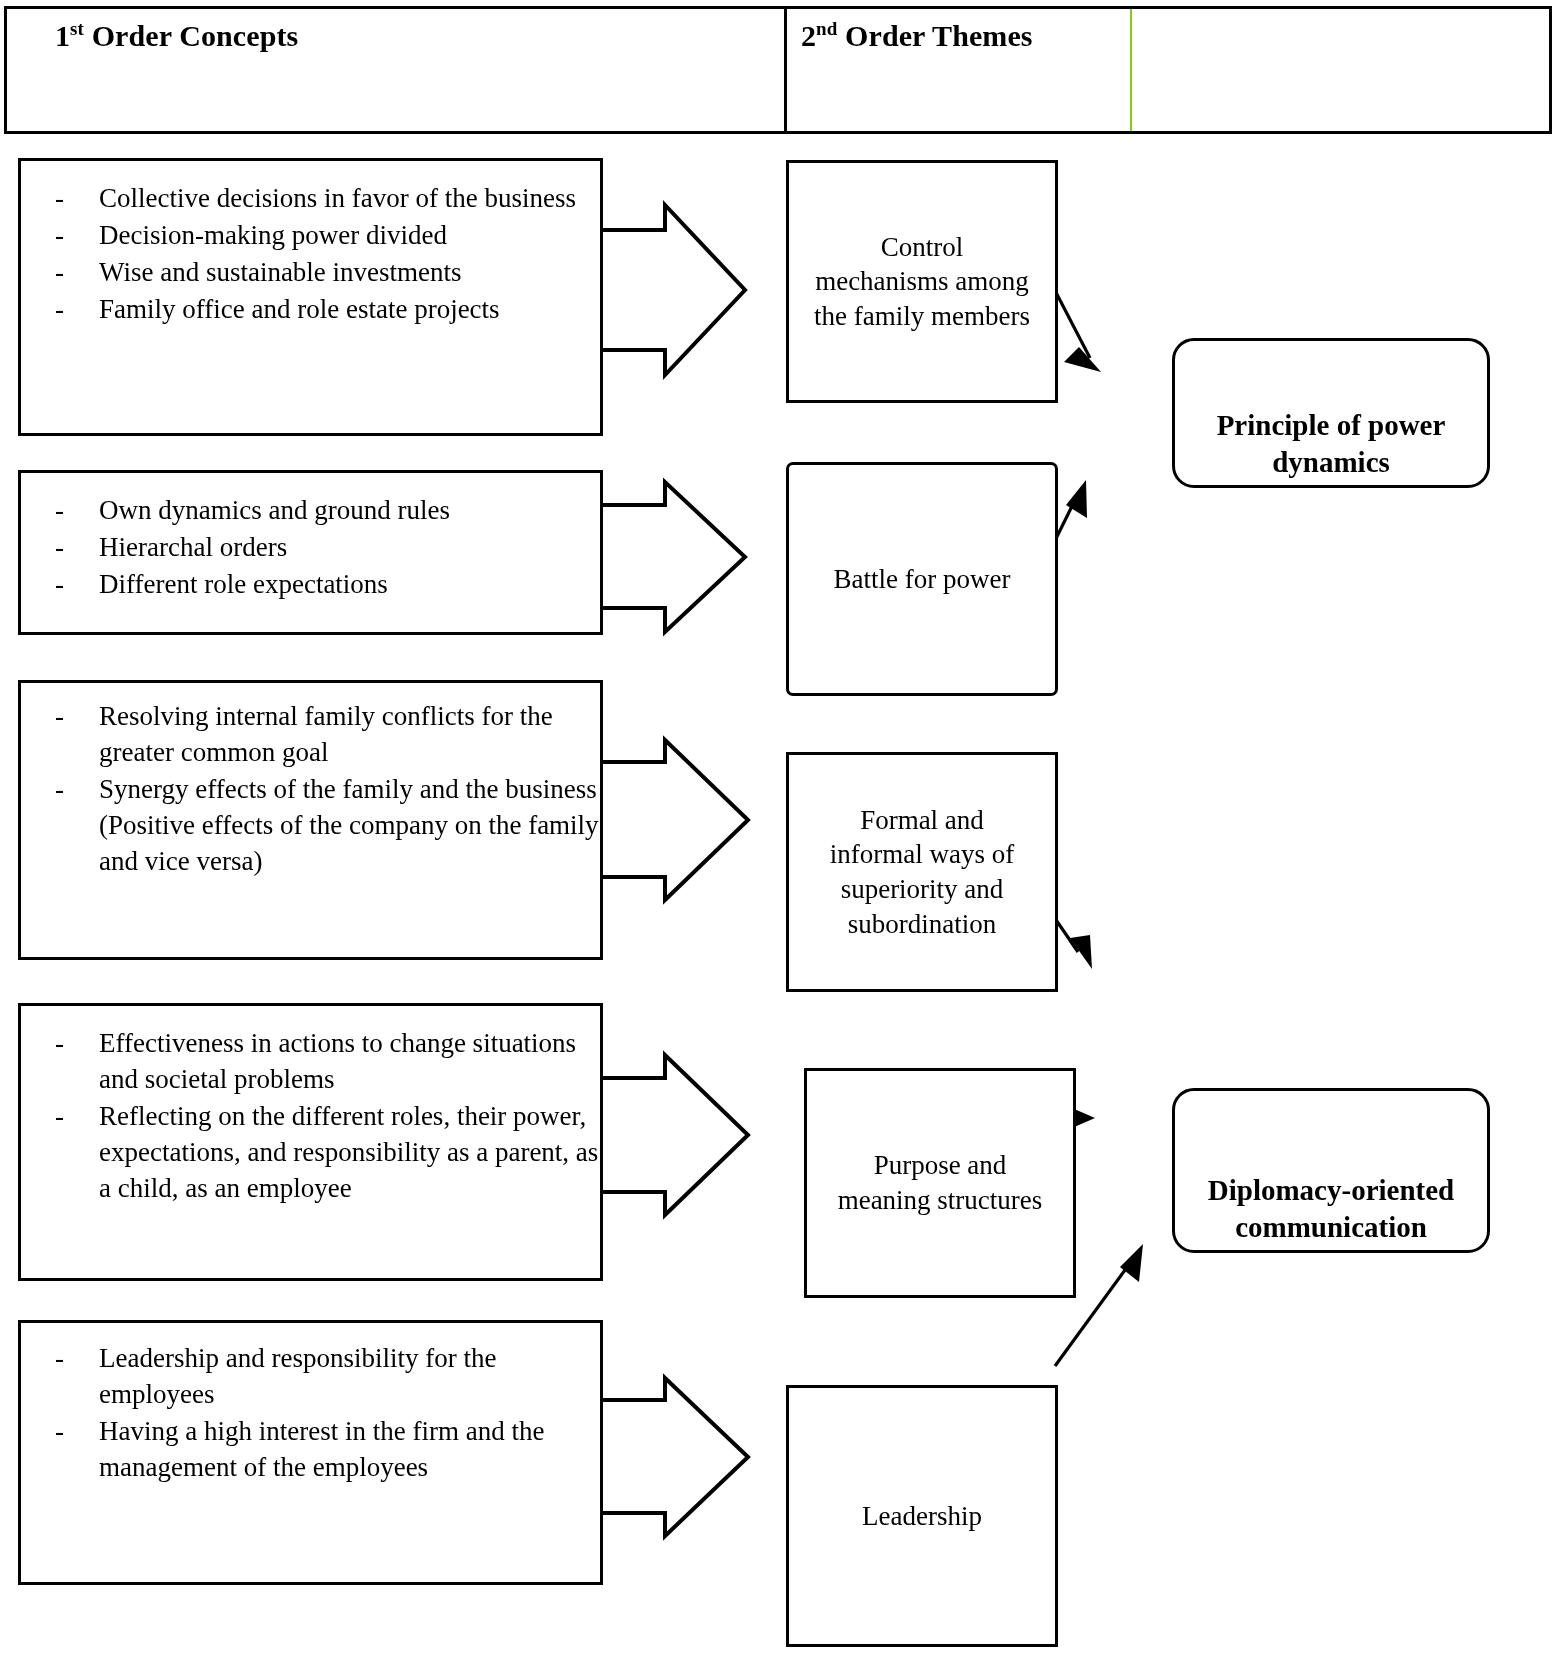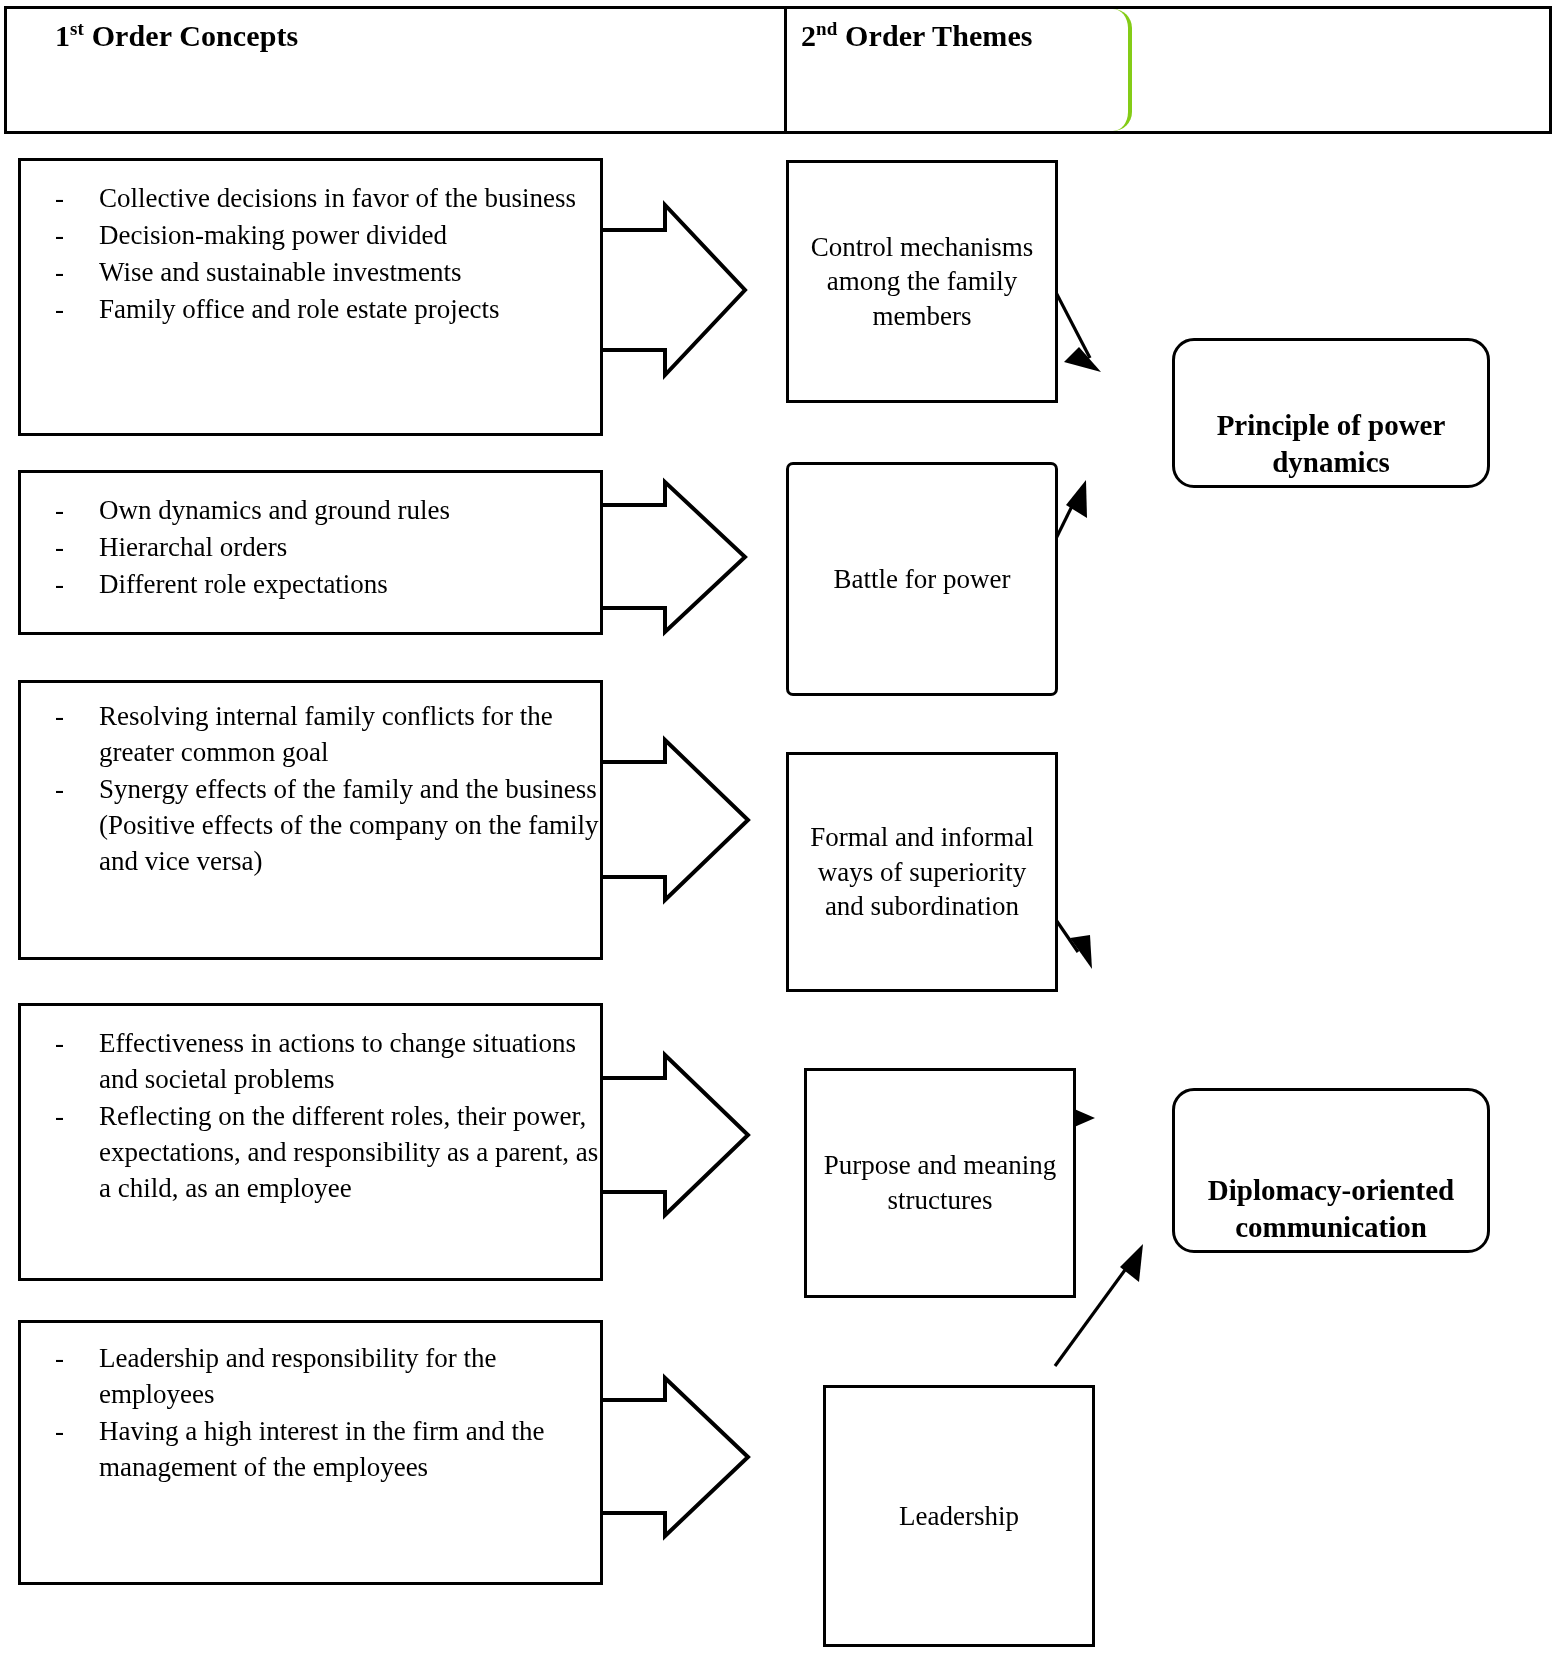"2nd Order Themes" .header-cell.c2 { border-radius: 19px -> none; border-right: 4px solid #84cc16 -> 2px solid #84cc16 }
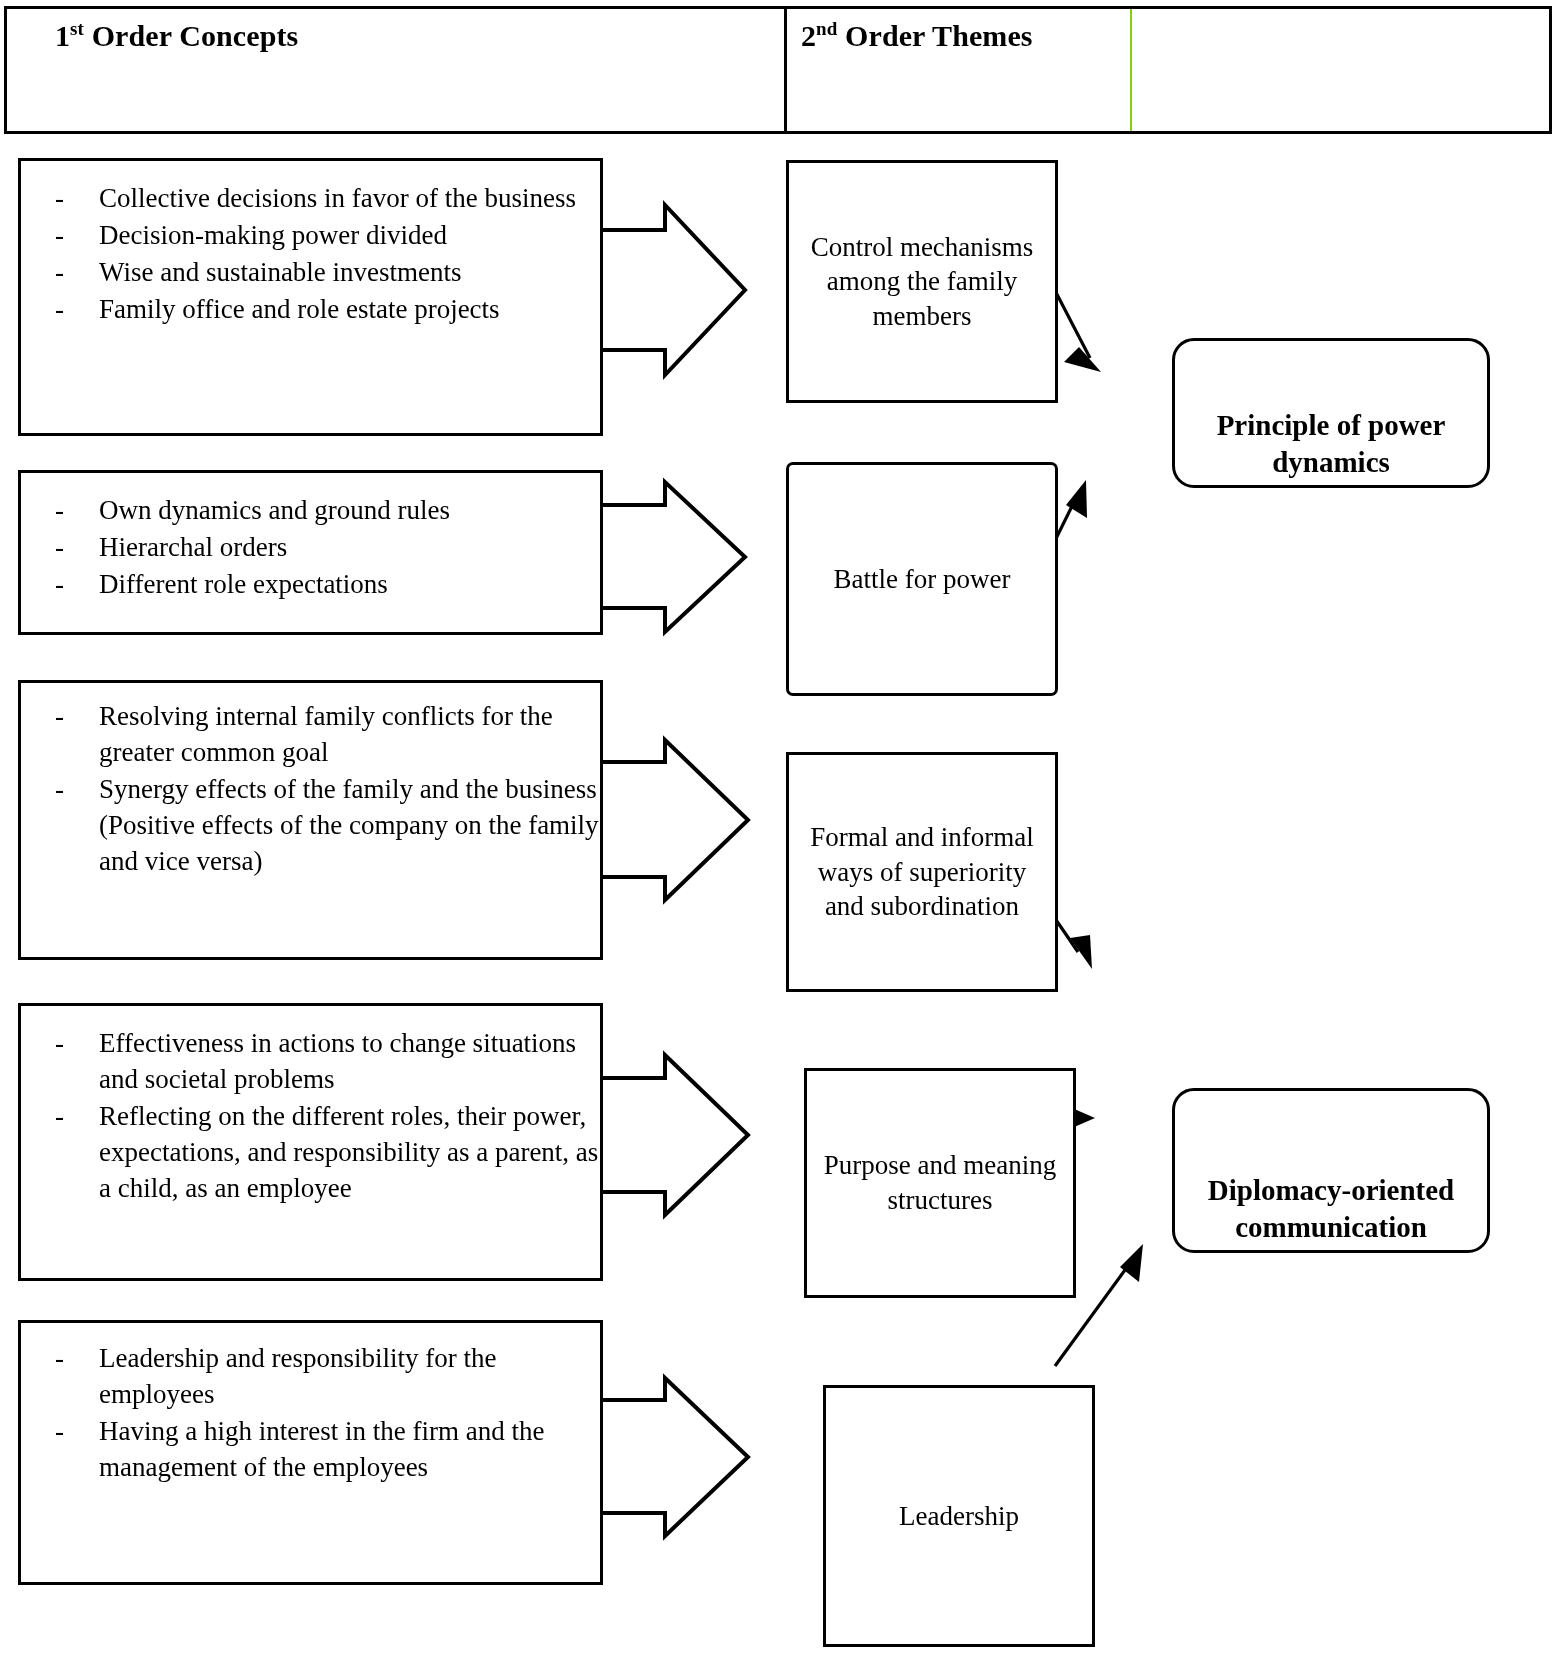"Control mechanisms among the family" .theme-box { padding: 4px 8px -> 4px 25px }
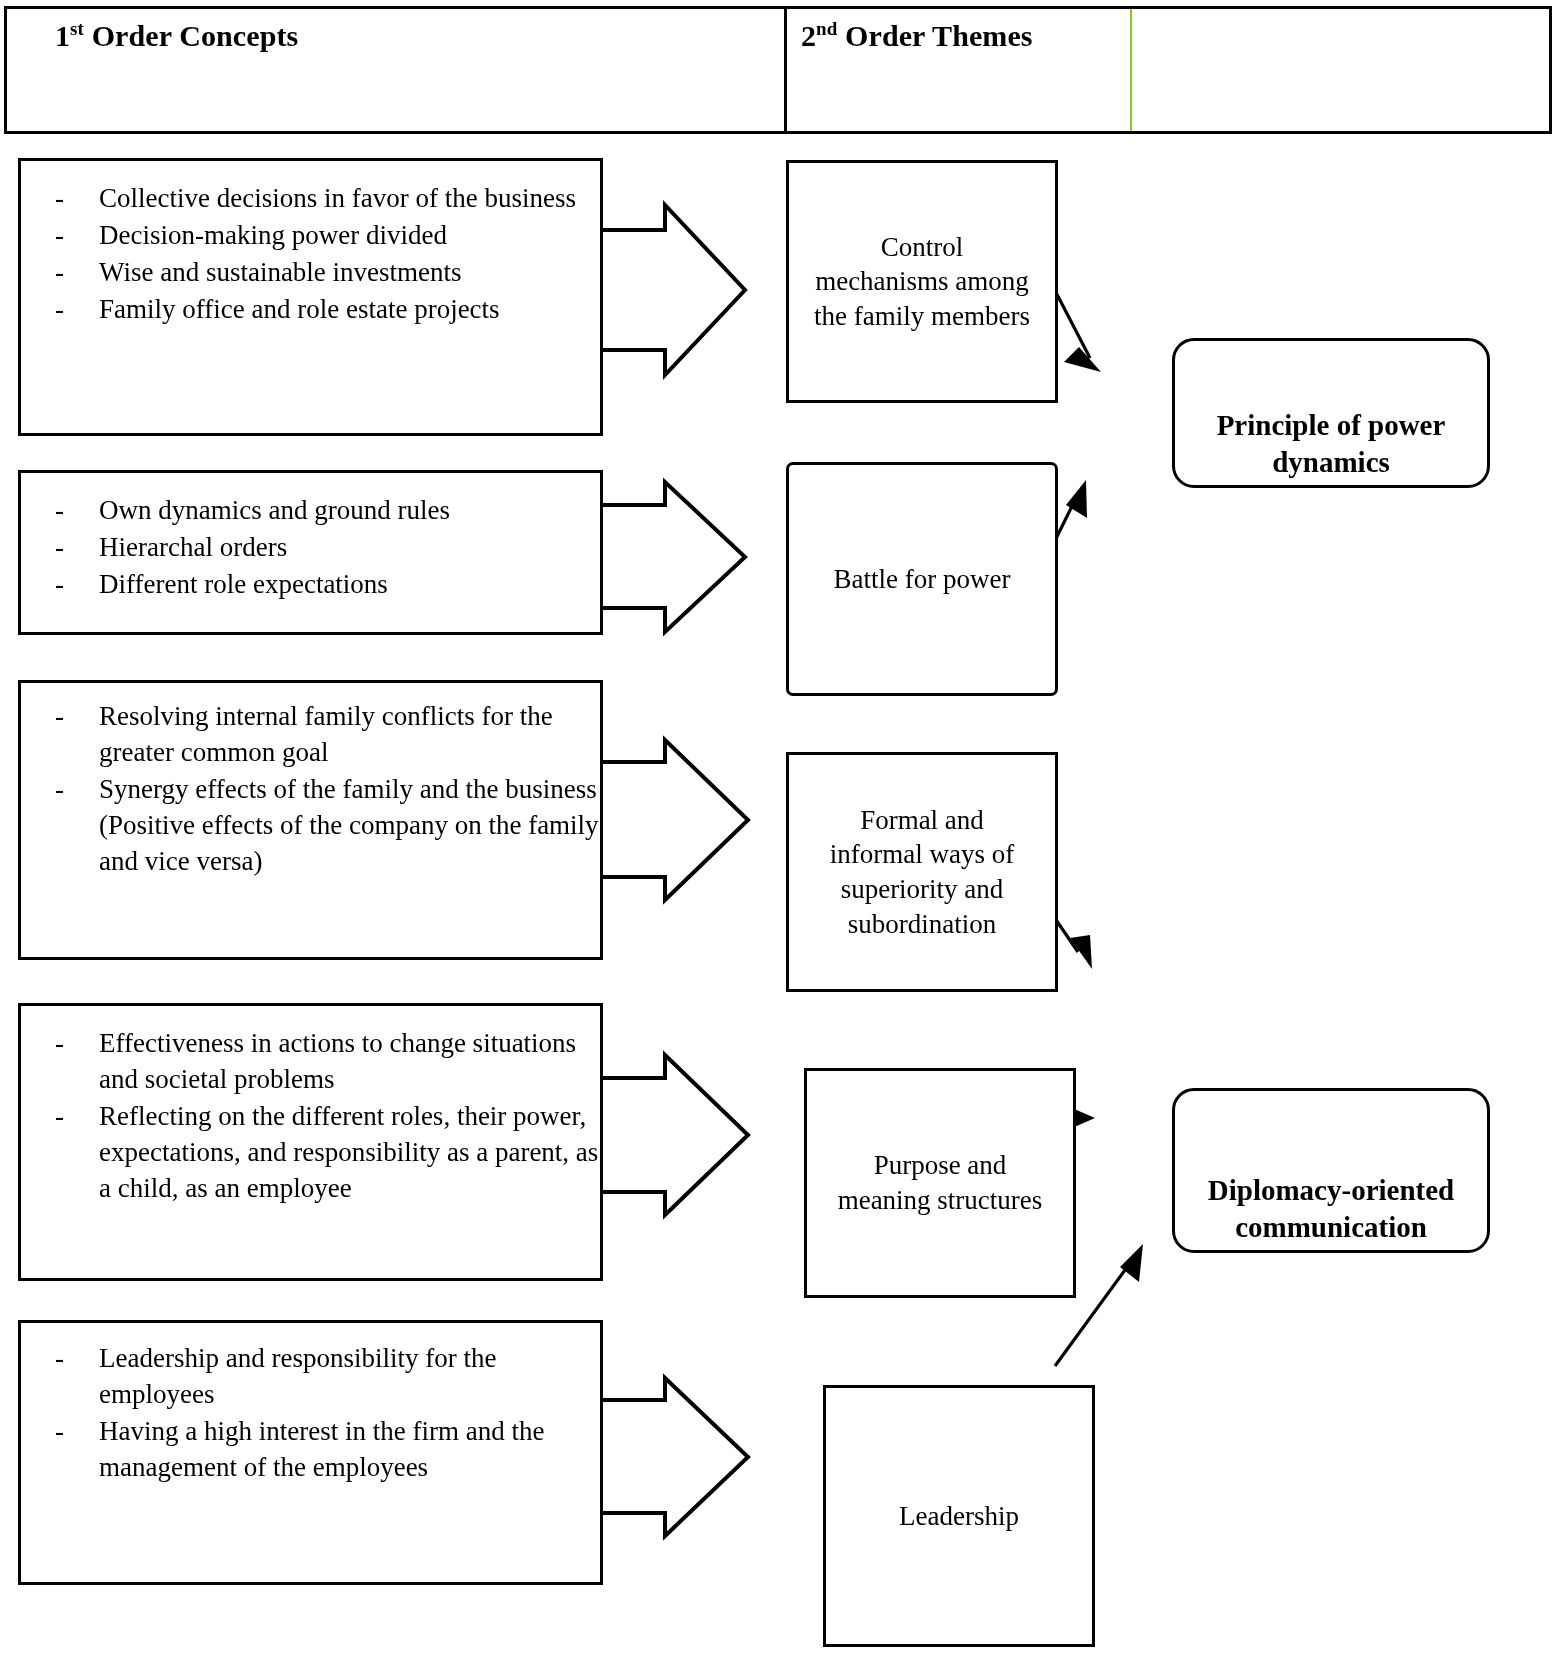"Leadership" div.theme-box { margin-left: 37px -> none }
